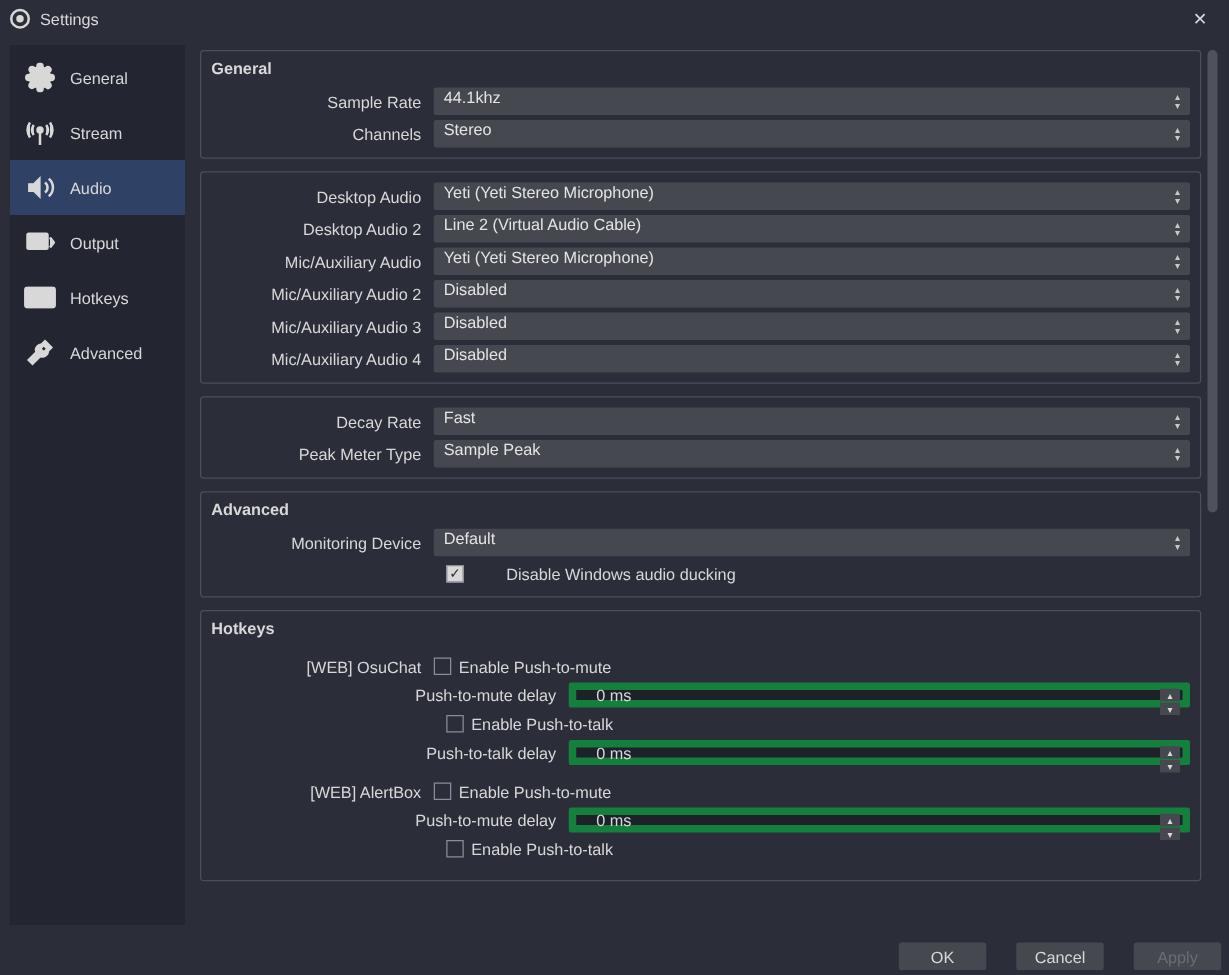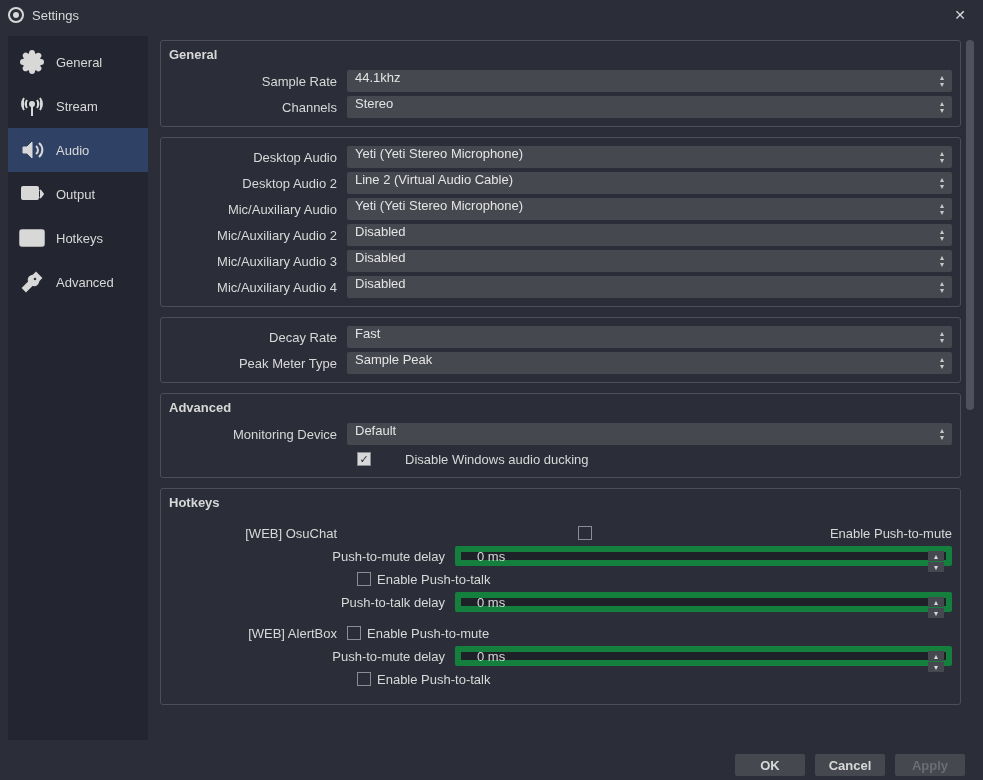"[WEB] OsuChat" div.hk-chk-row { justify-content: space-between -> none }
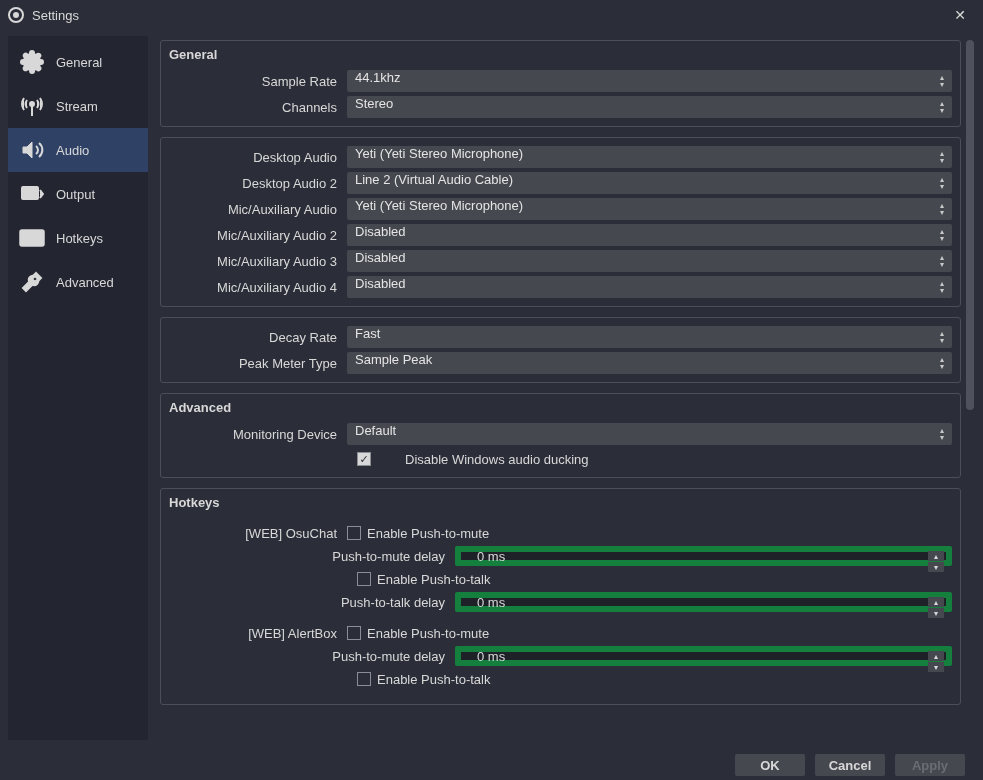"OK" .footer { font-weight: bold -> none; gap: 10px -> 24px; right: 18px -> 6px }
